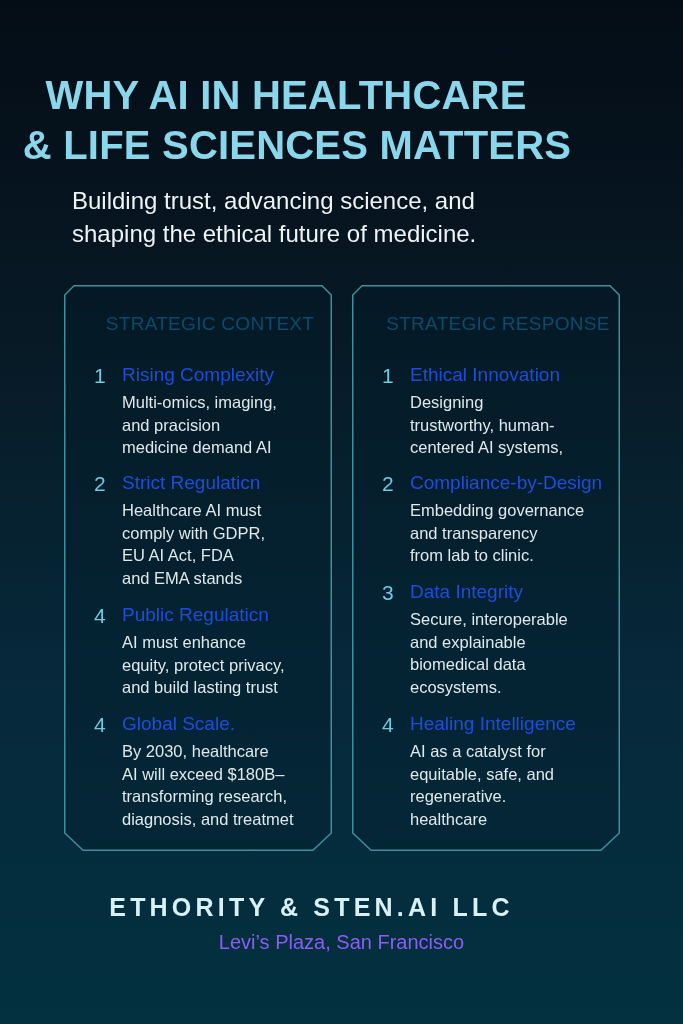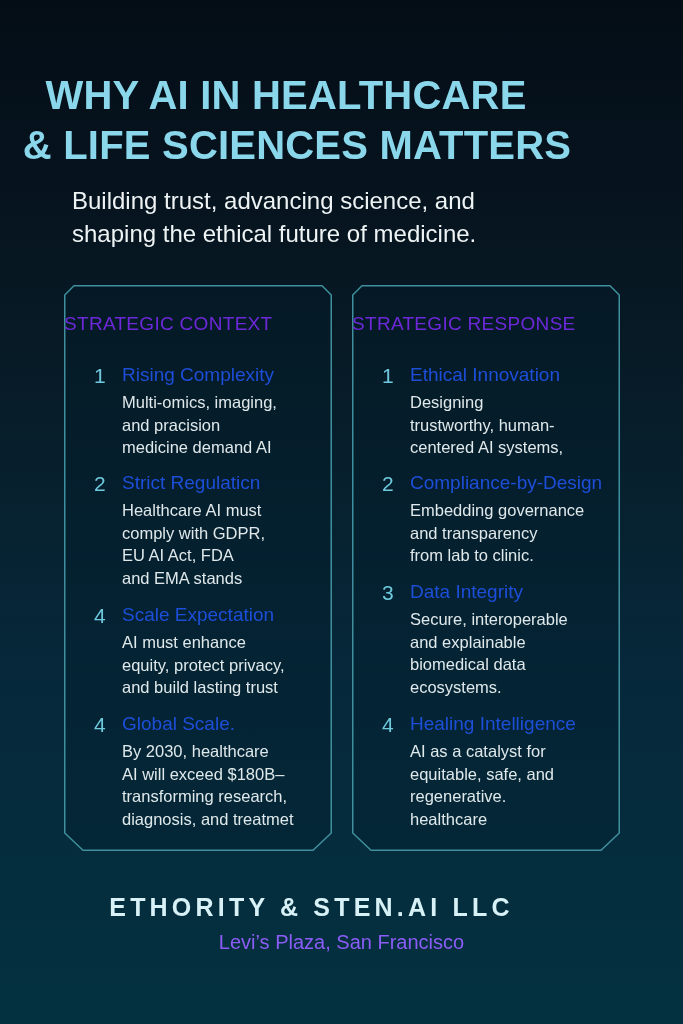"STRATEGIC CONTEXT" .card-title { color: #6d28d9 -> #0c4a6e; left: 0 -> 12px; text-align: left -> center }
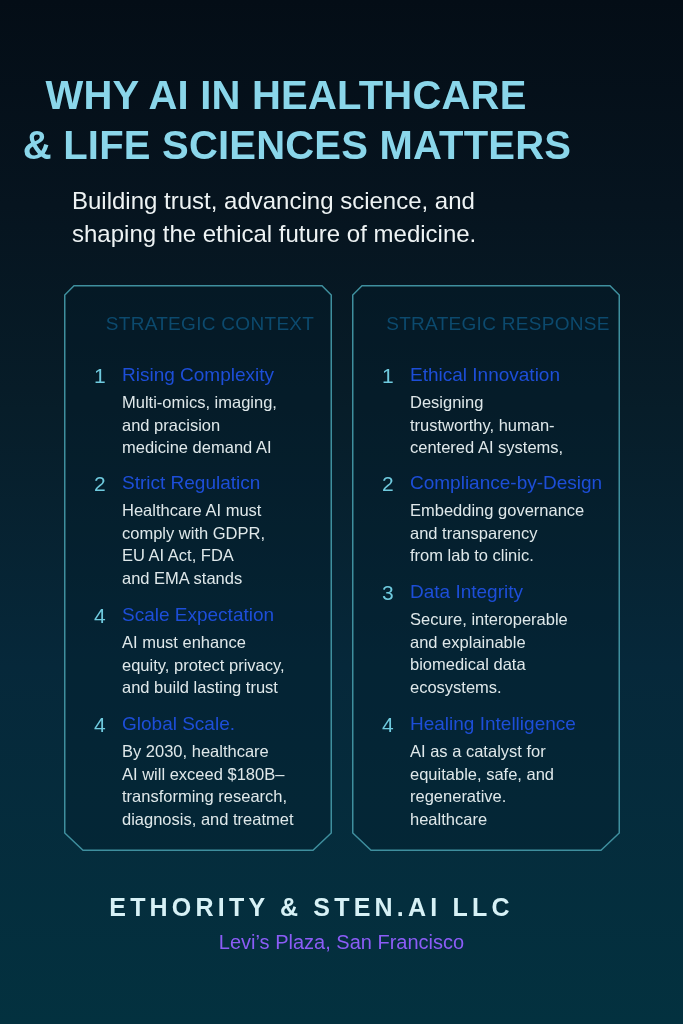"Scale Expectation" div.head { text: Scale Expectation -> Public Regulaticn }
